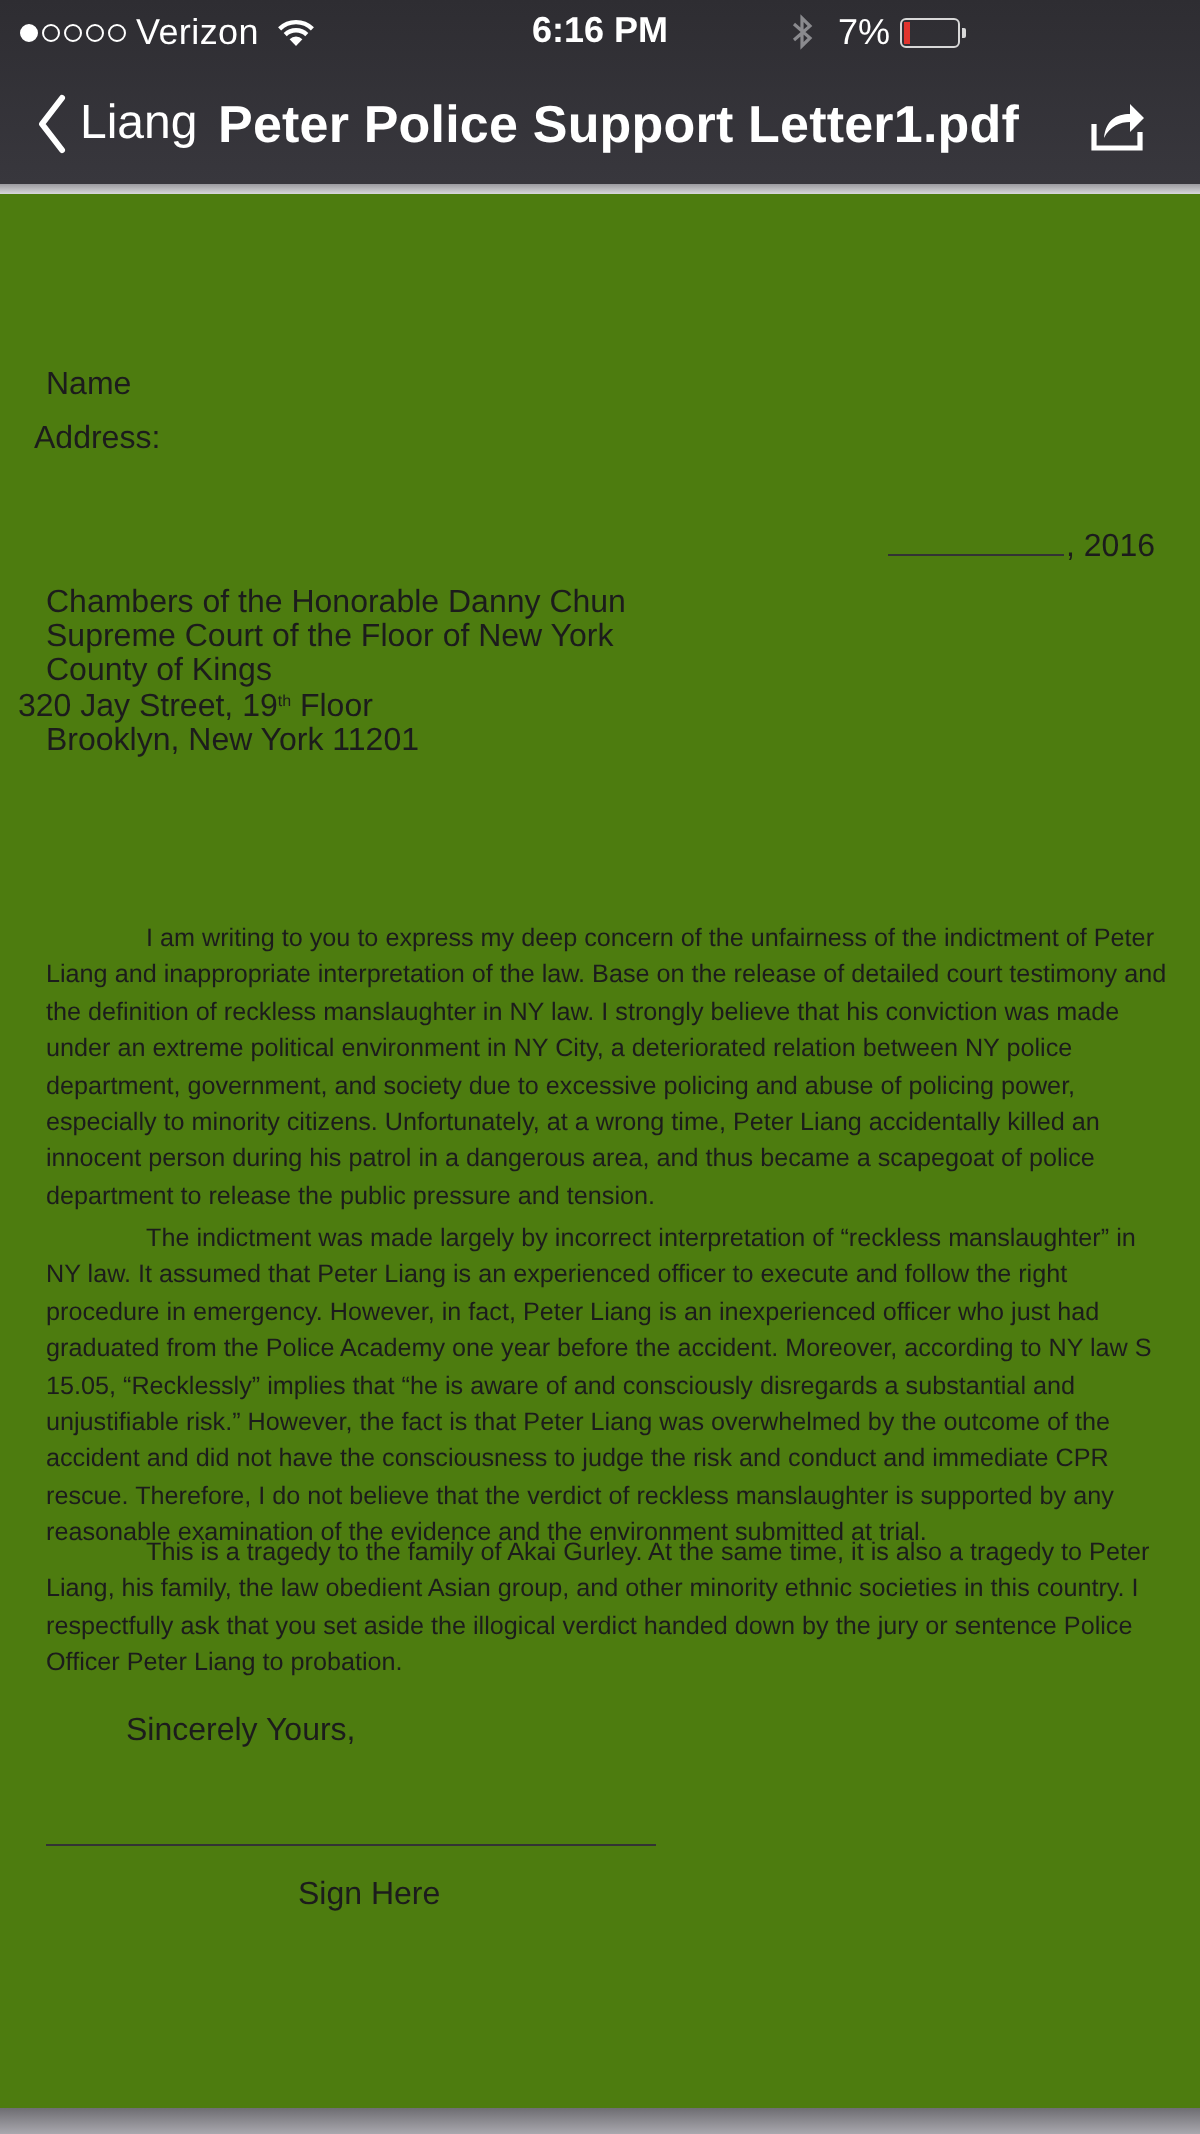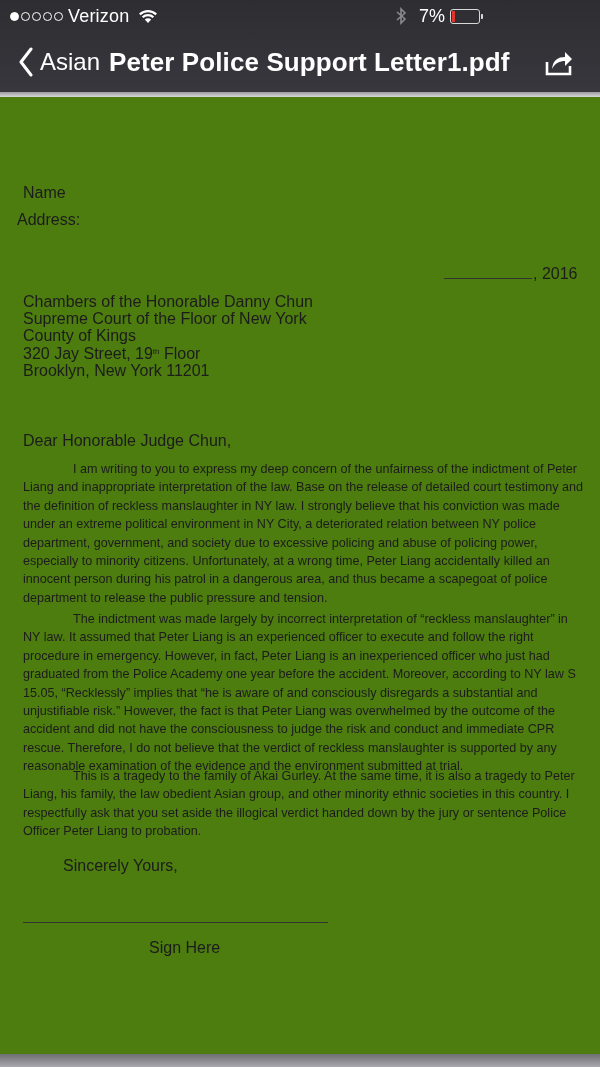"6:16 PM" div.clock { html: none -> <div>6:16 PM</div> }
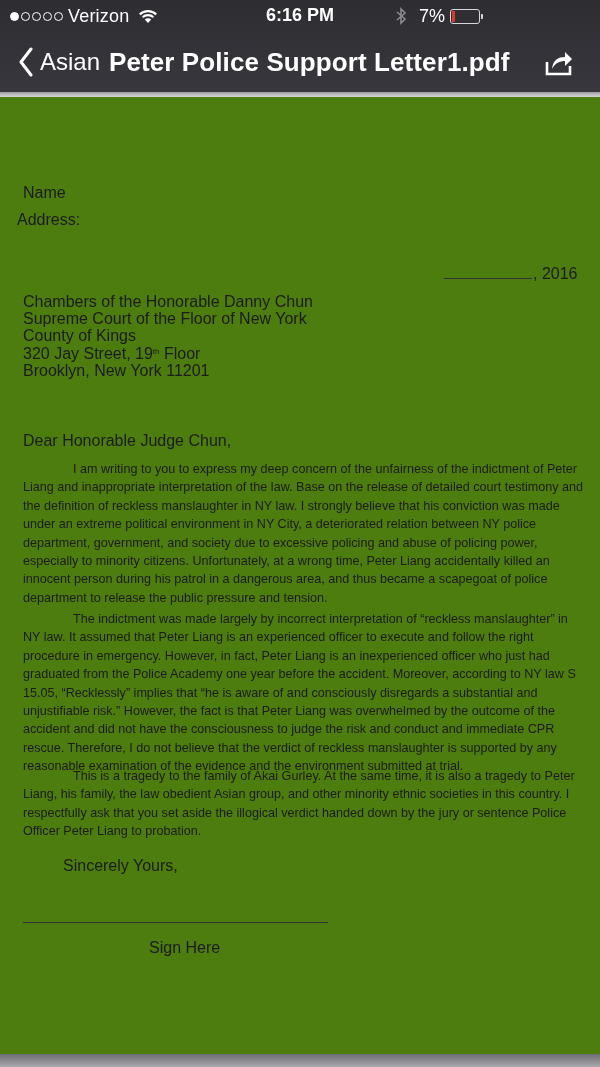"Asian" span.back-label { text: Asian -> Liang }
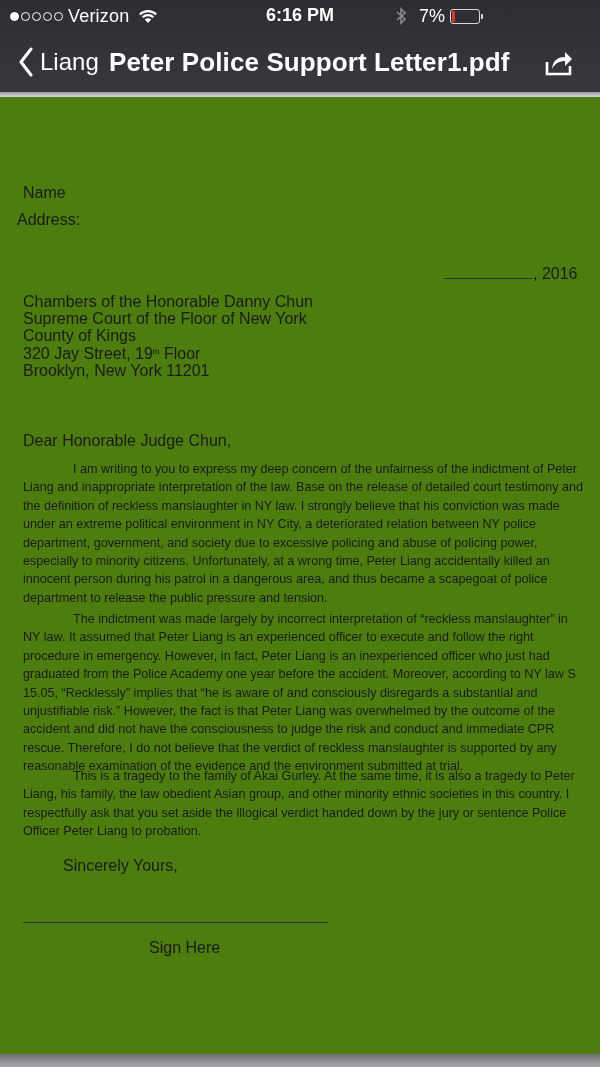"320 Jay Street, 19th Floor" div.line { left: 23px -> 9px }
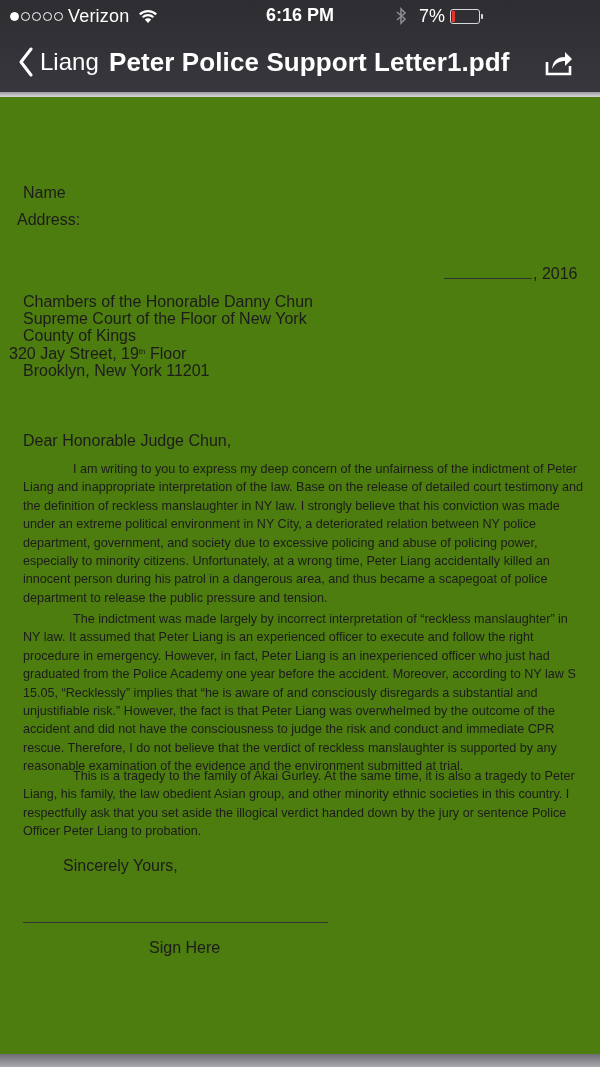"Dear Honorable Judge Chun," div.line { html: <div>Dear Honorable Judge Chun,</div> -> none }
